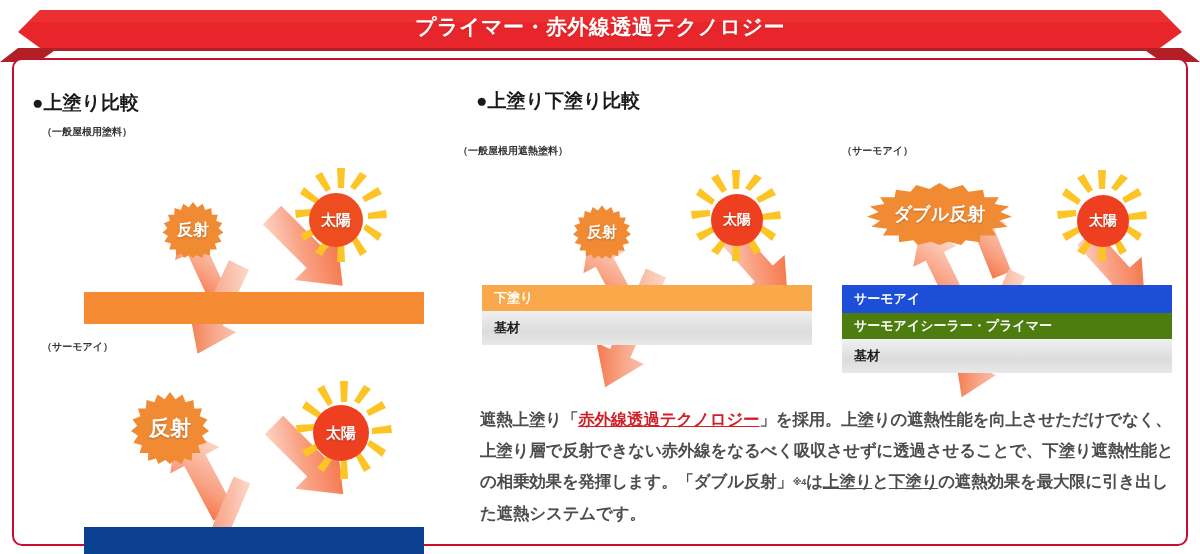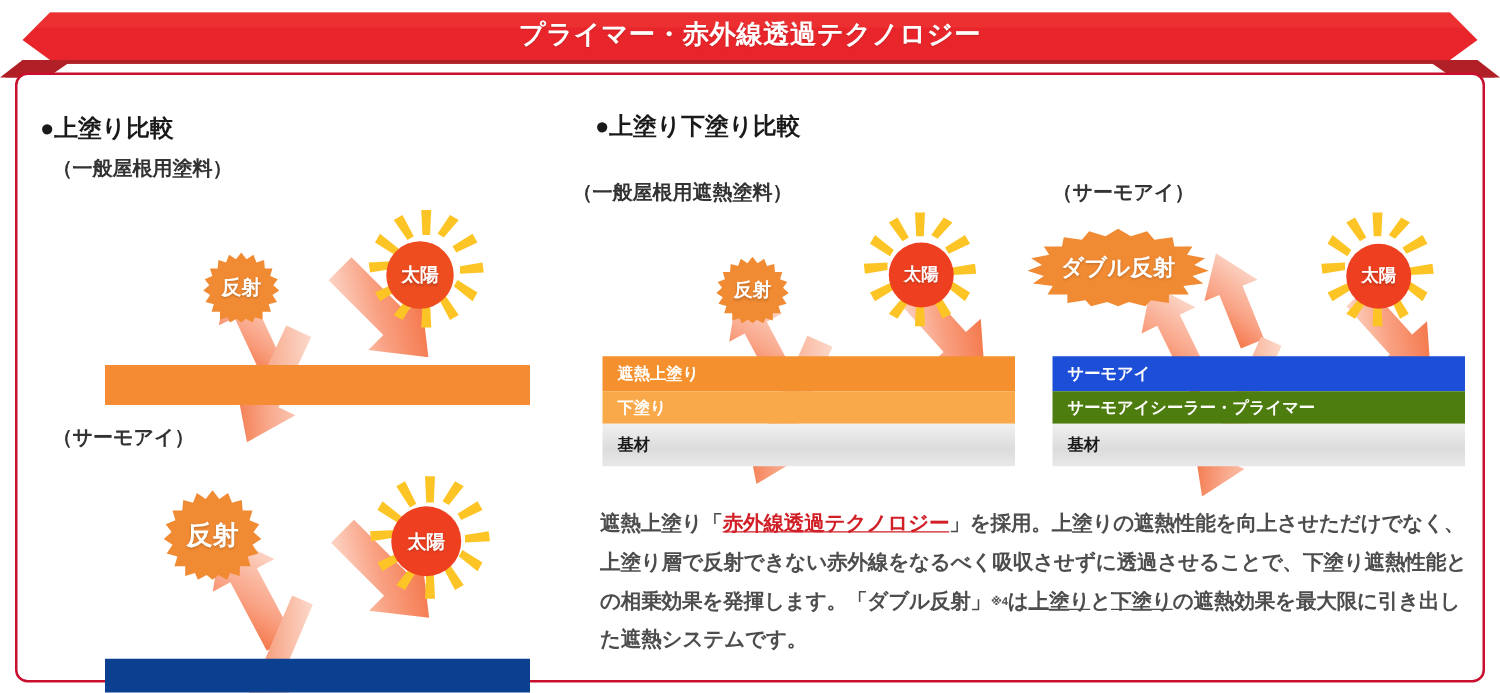"（一般屋根用塗料）" .sub-title { font-size: 16px -> 10px }
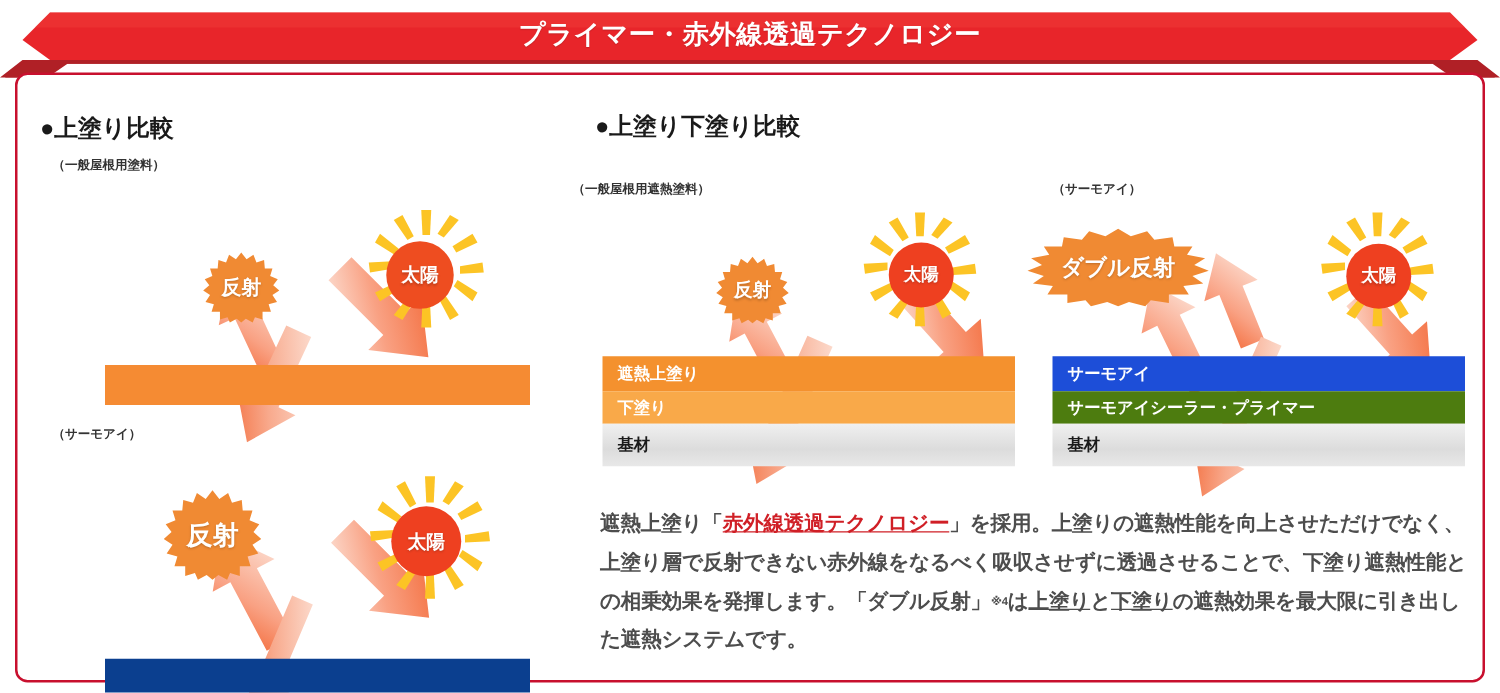"ダブル反射" div.badge { left: 808px -> 853px }
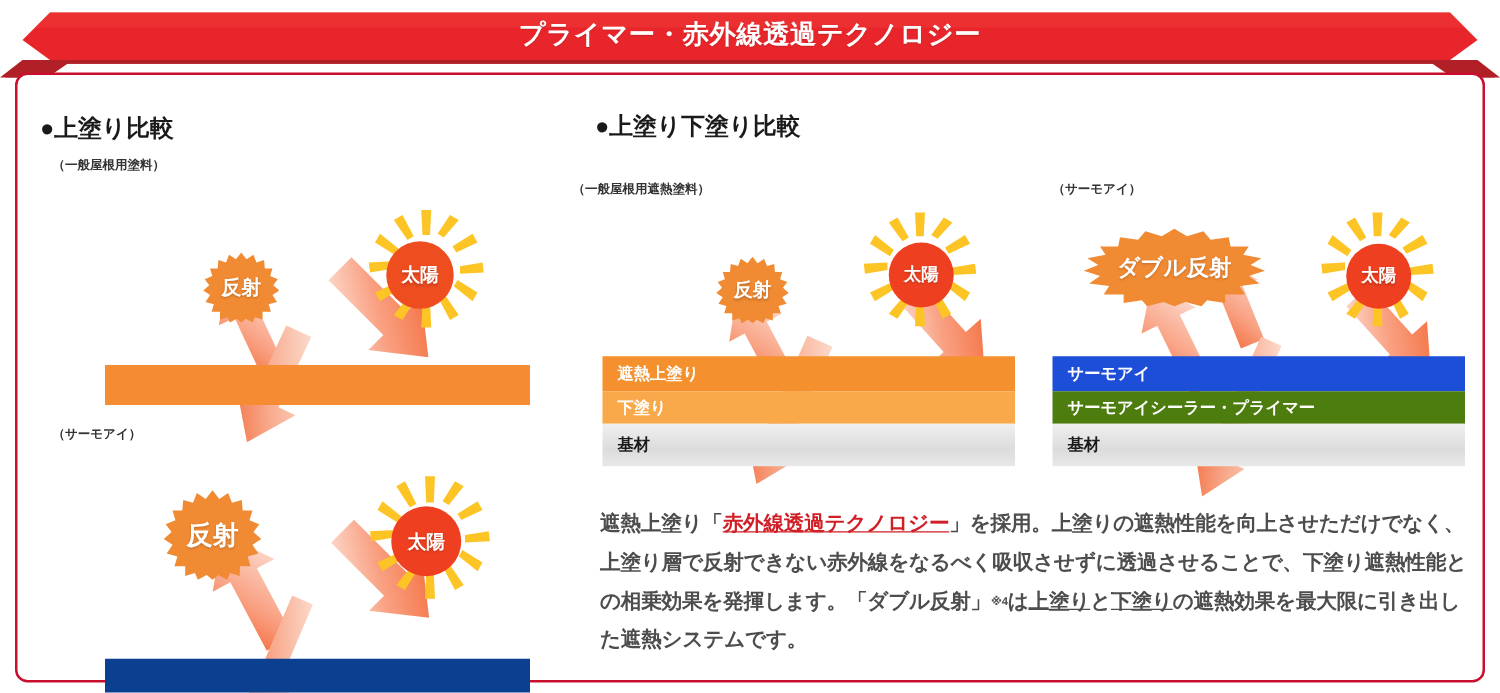"遮熱上塗り" div.layer { html: <div> <span>遮熱上塗り</span> </div> -> none }
